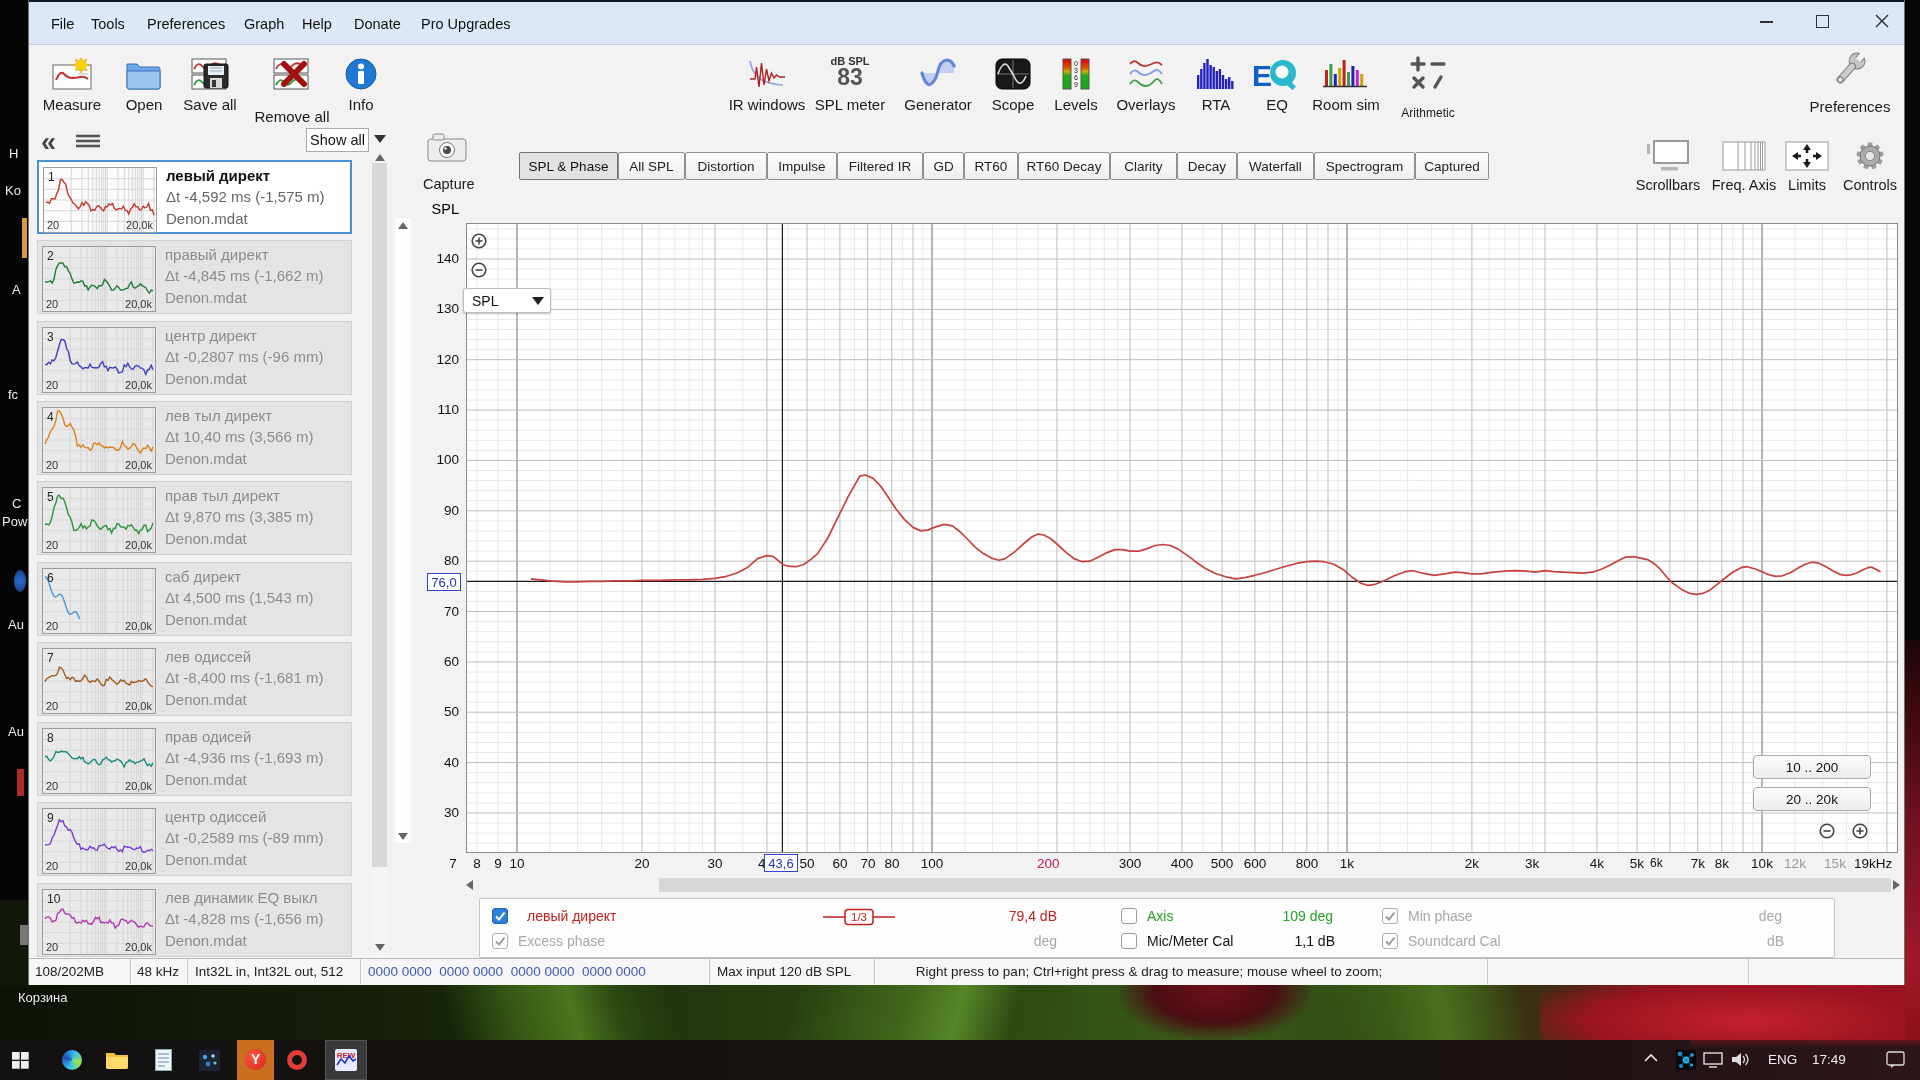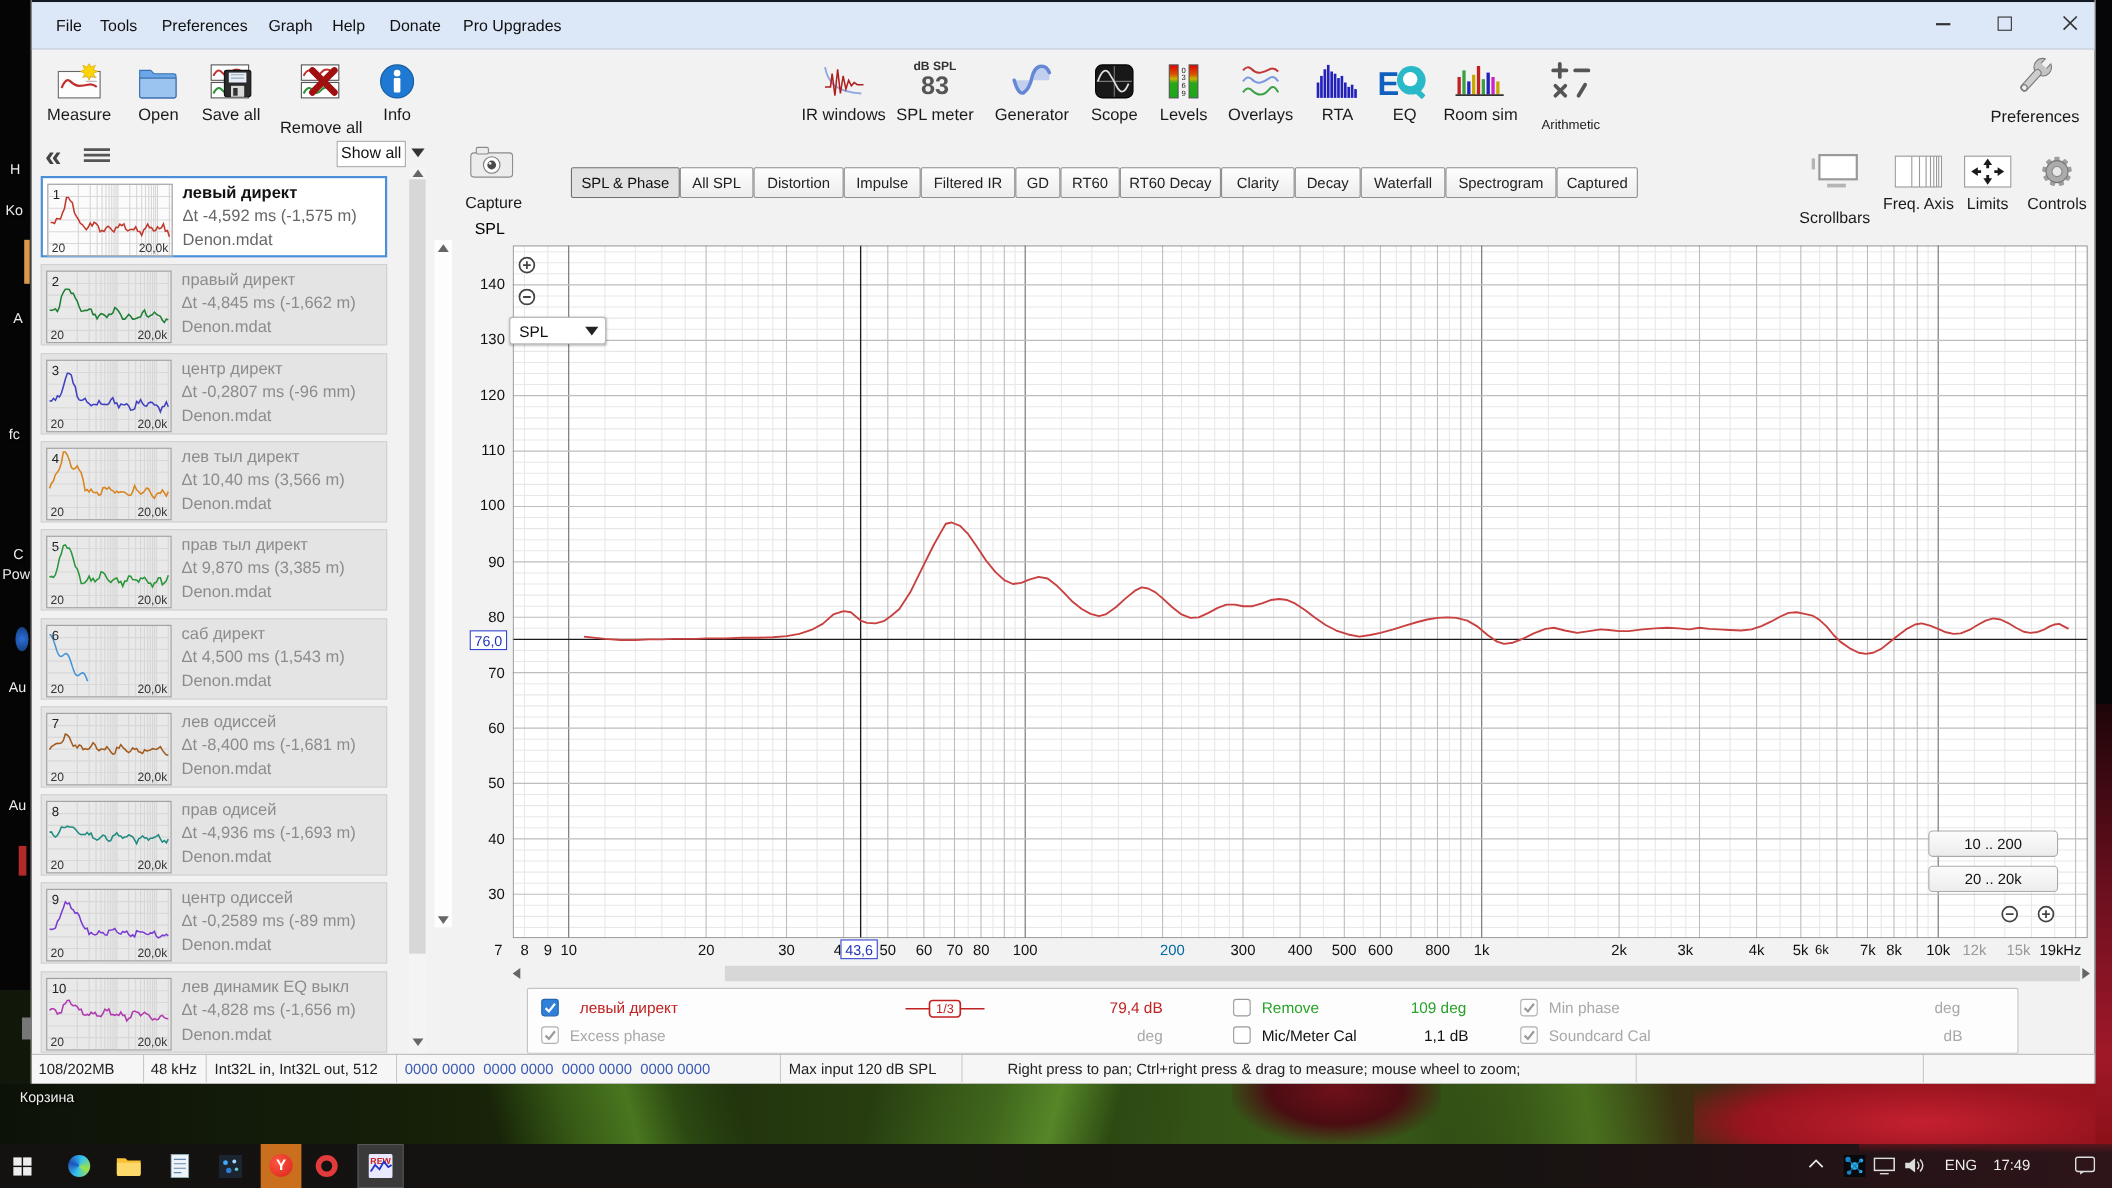"Scrollbars" div { margin-top: 14px -> 1px }
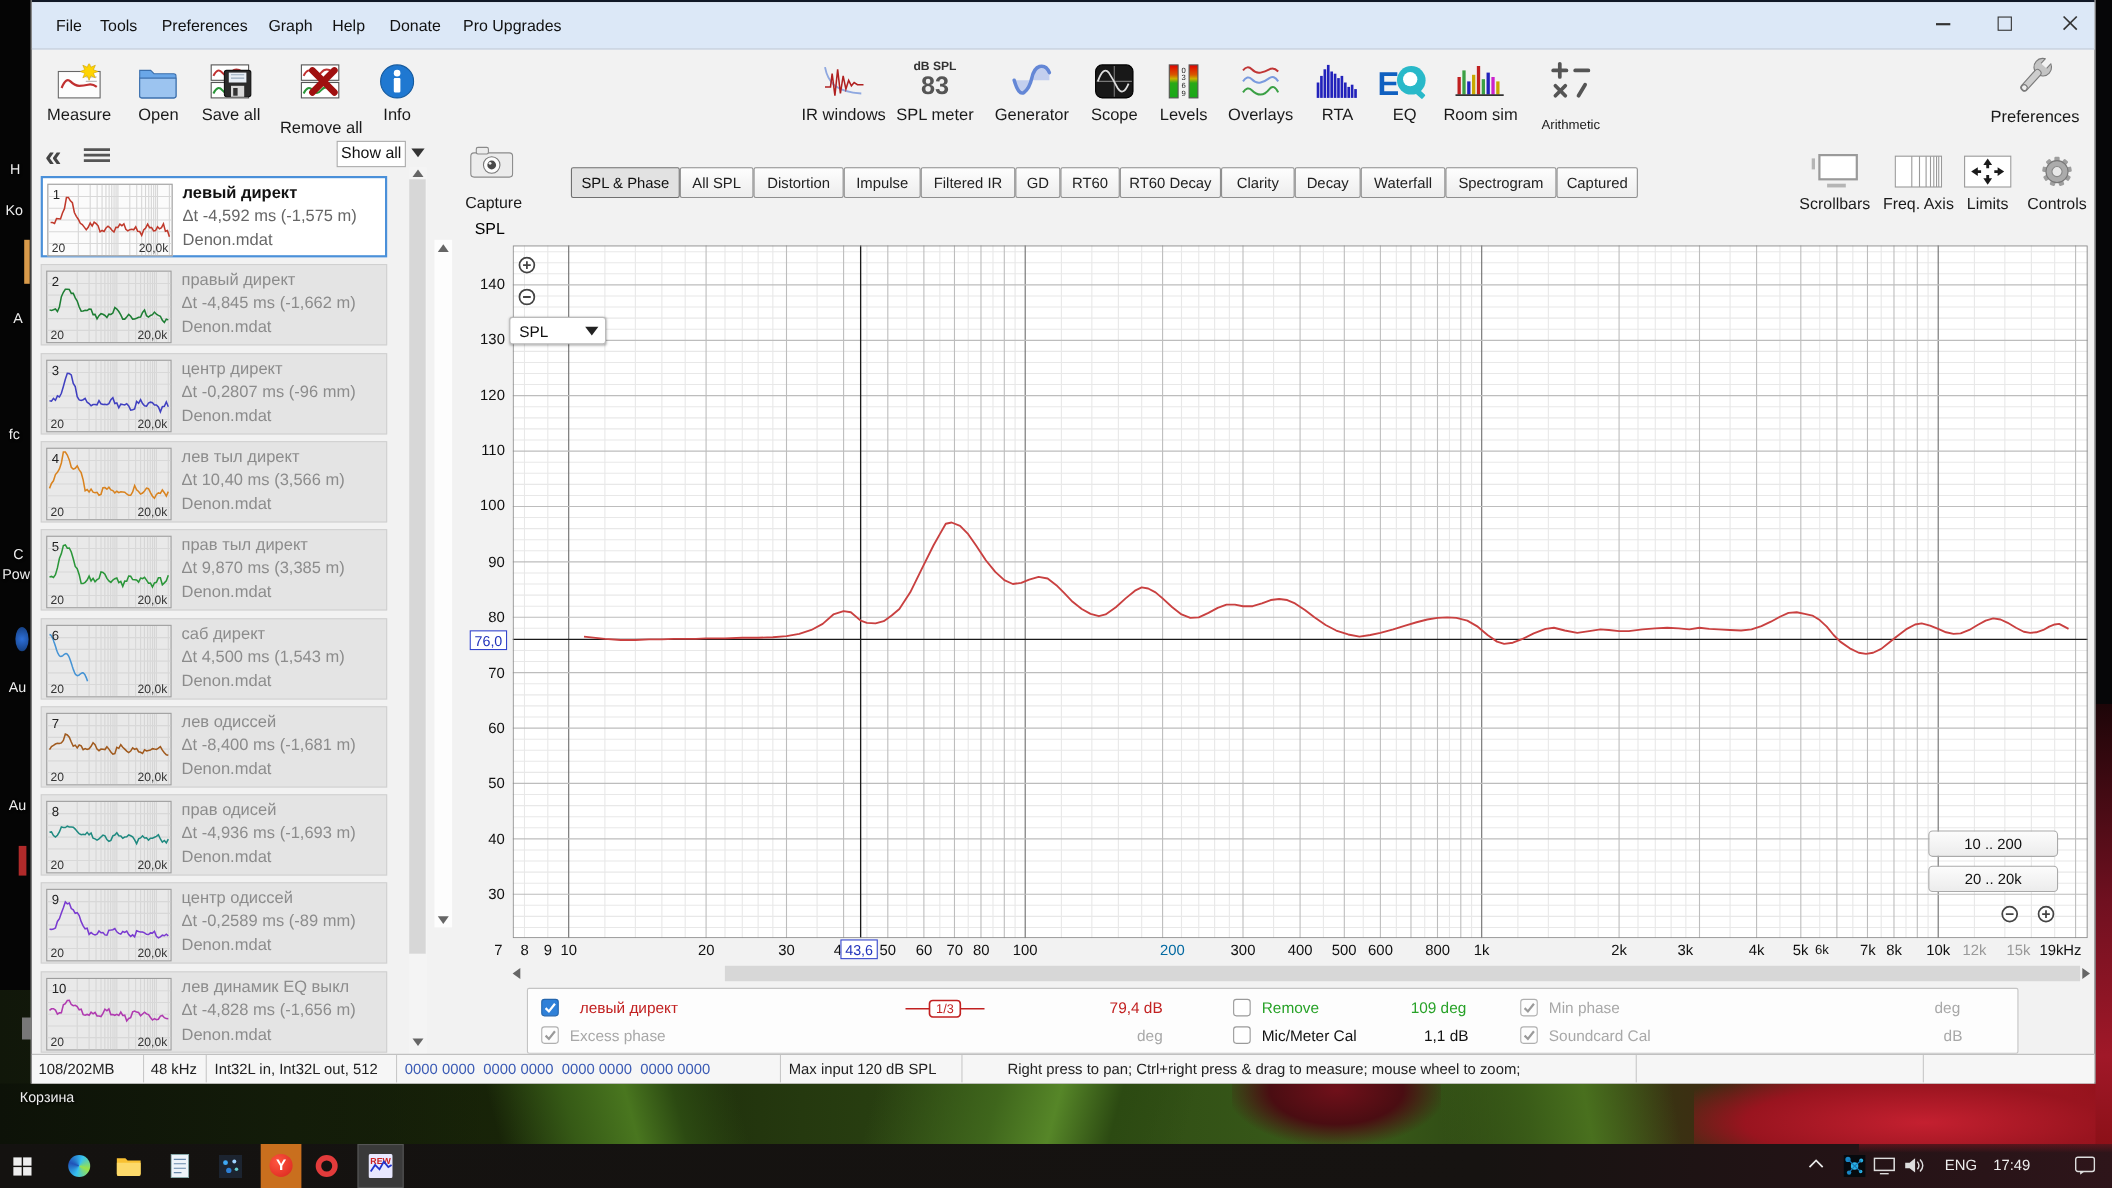"200" div { color: #0369a1 -> #be185d; text-align: right -> left }
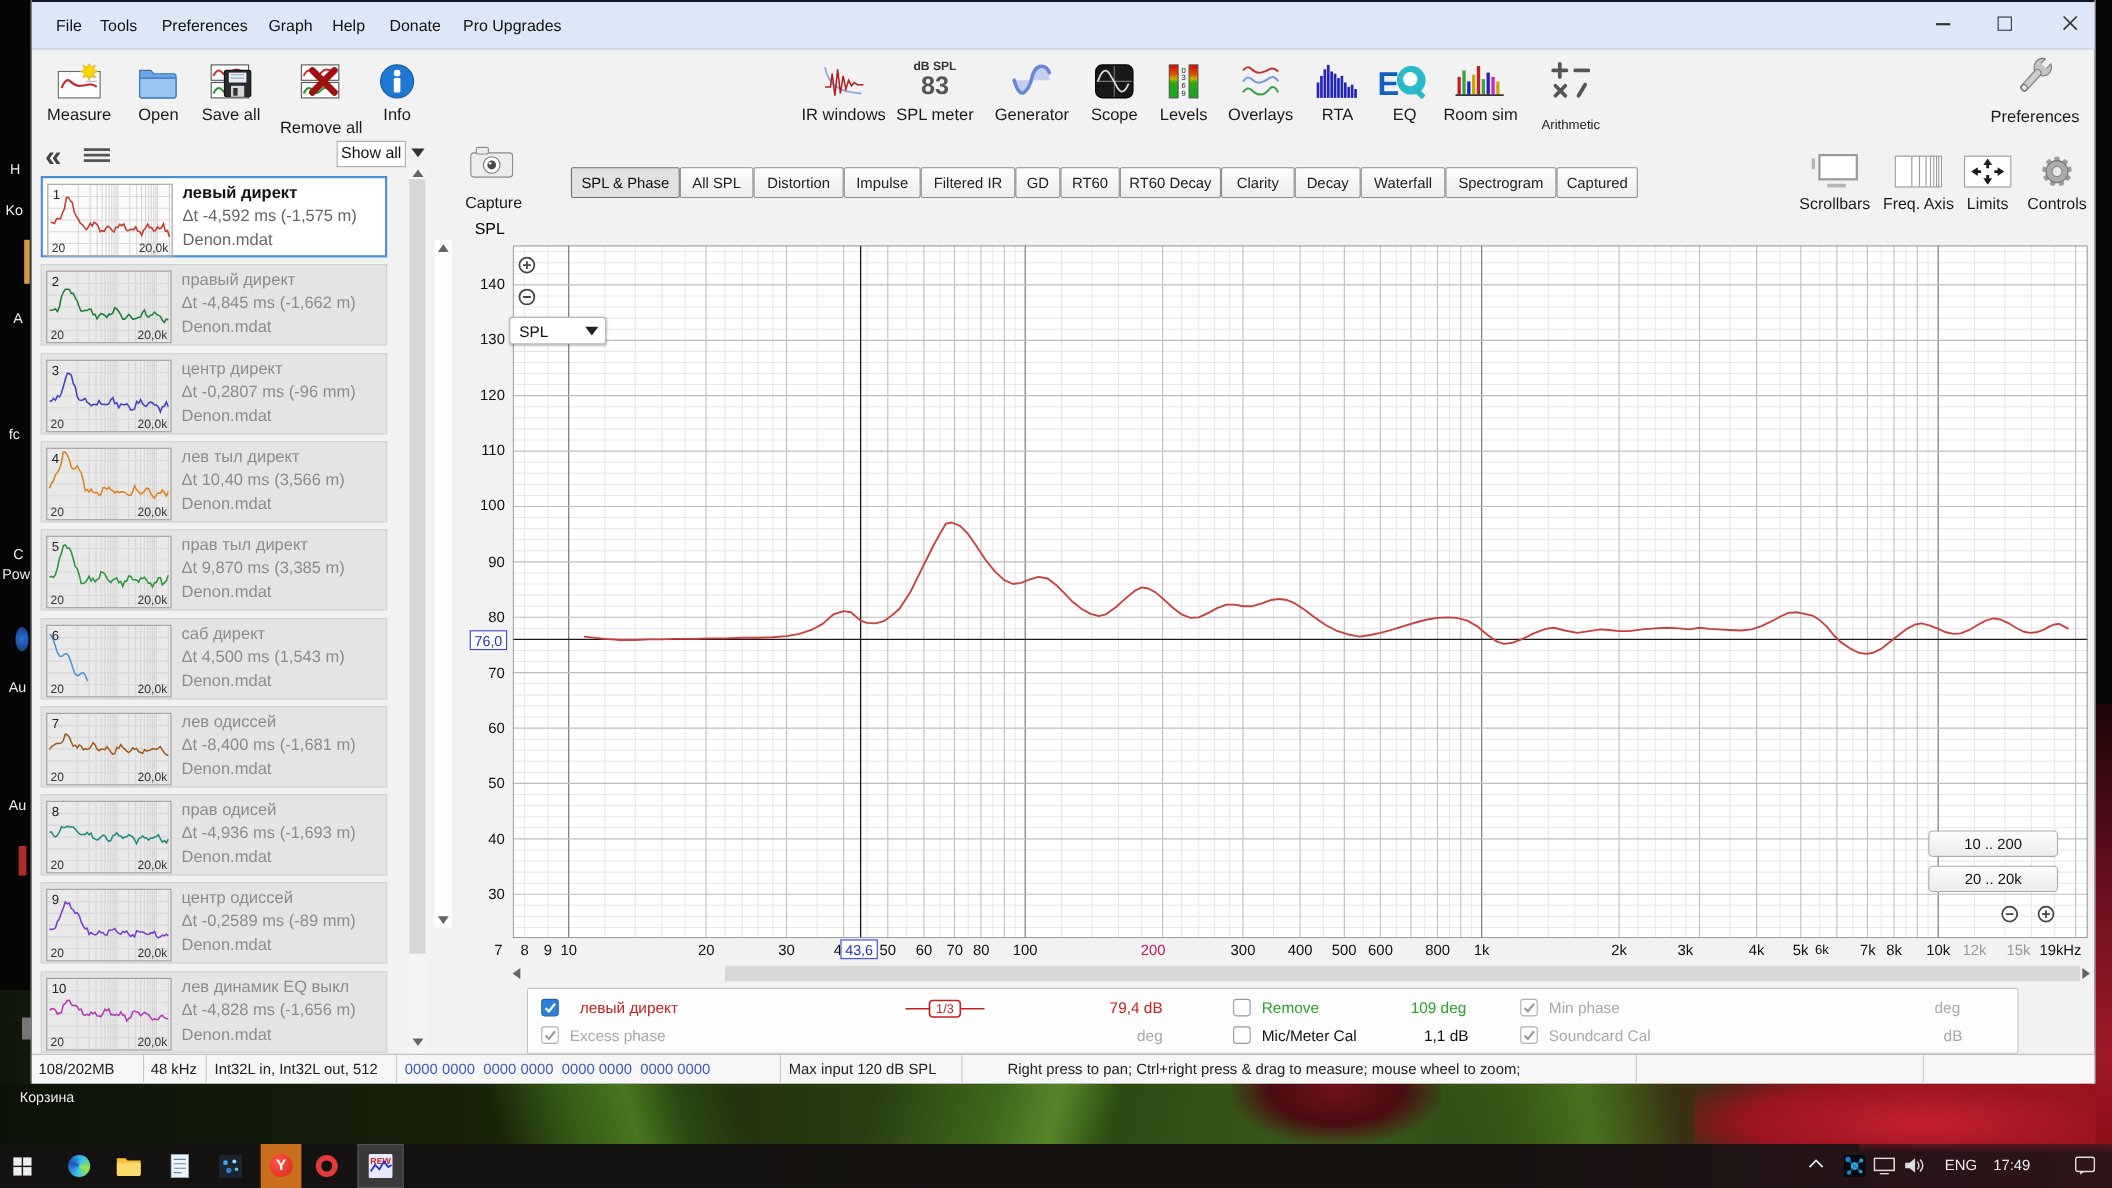"Remove" div.abs { text: Remove -> Axis }
